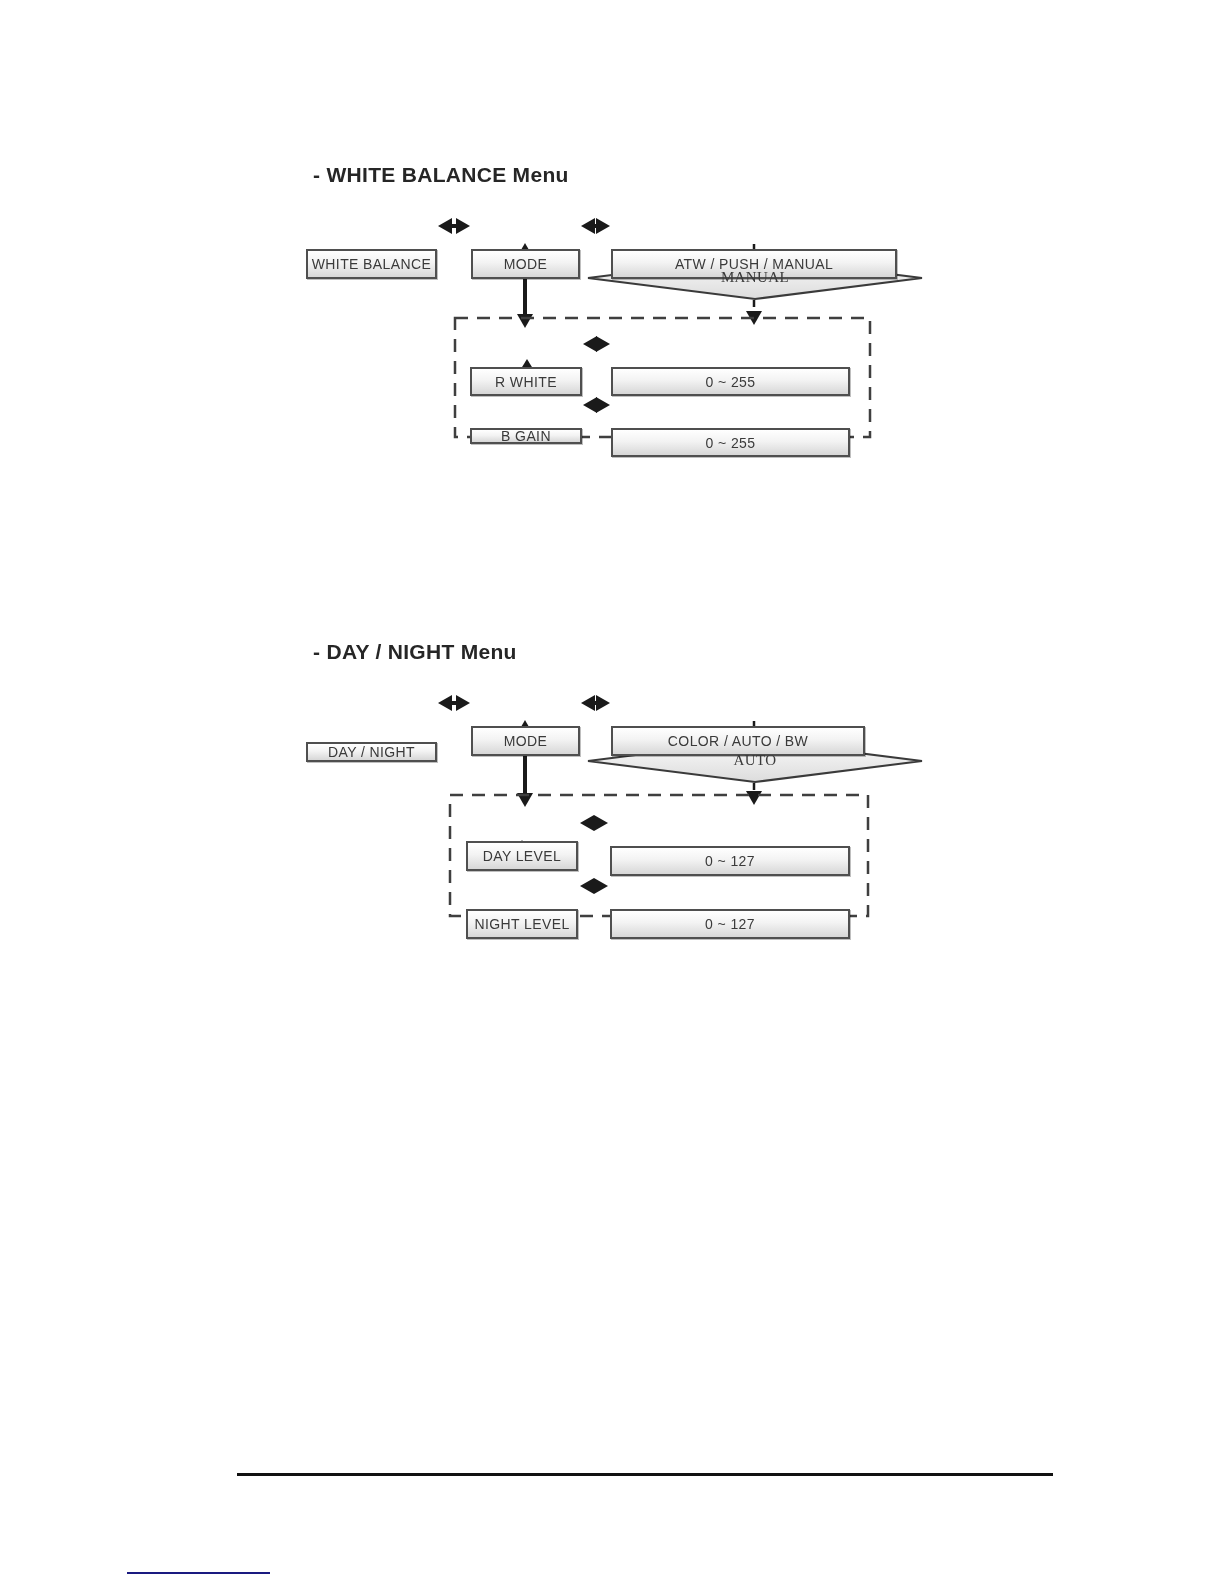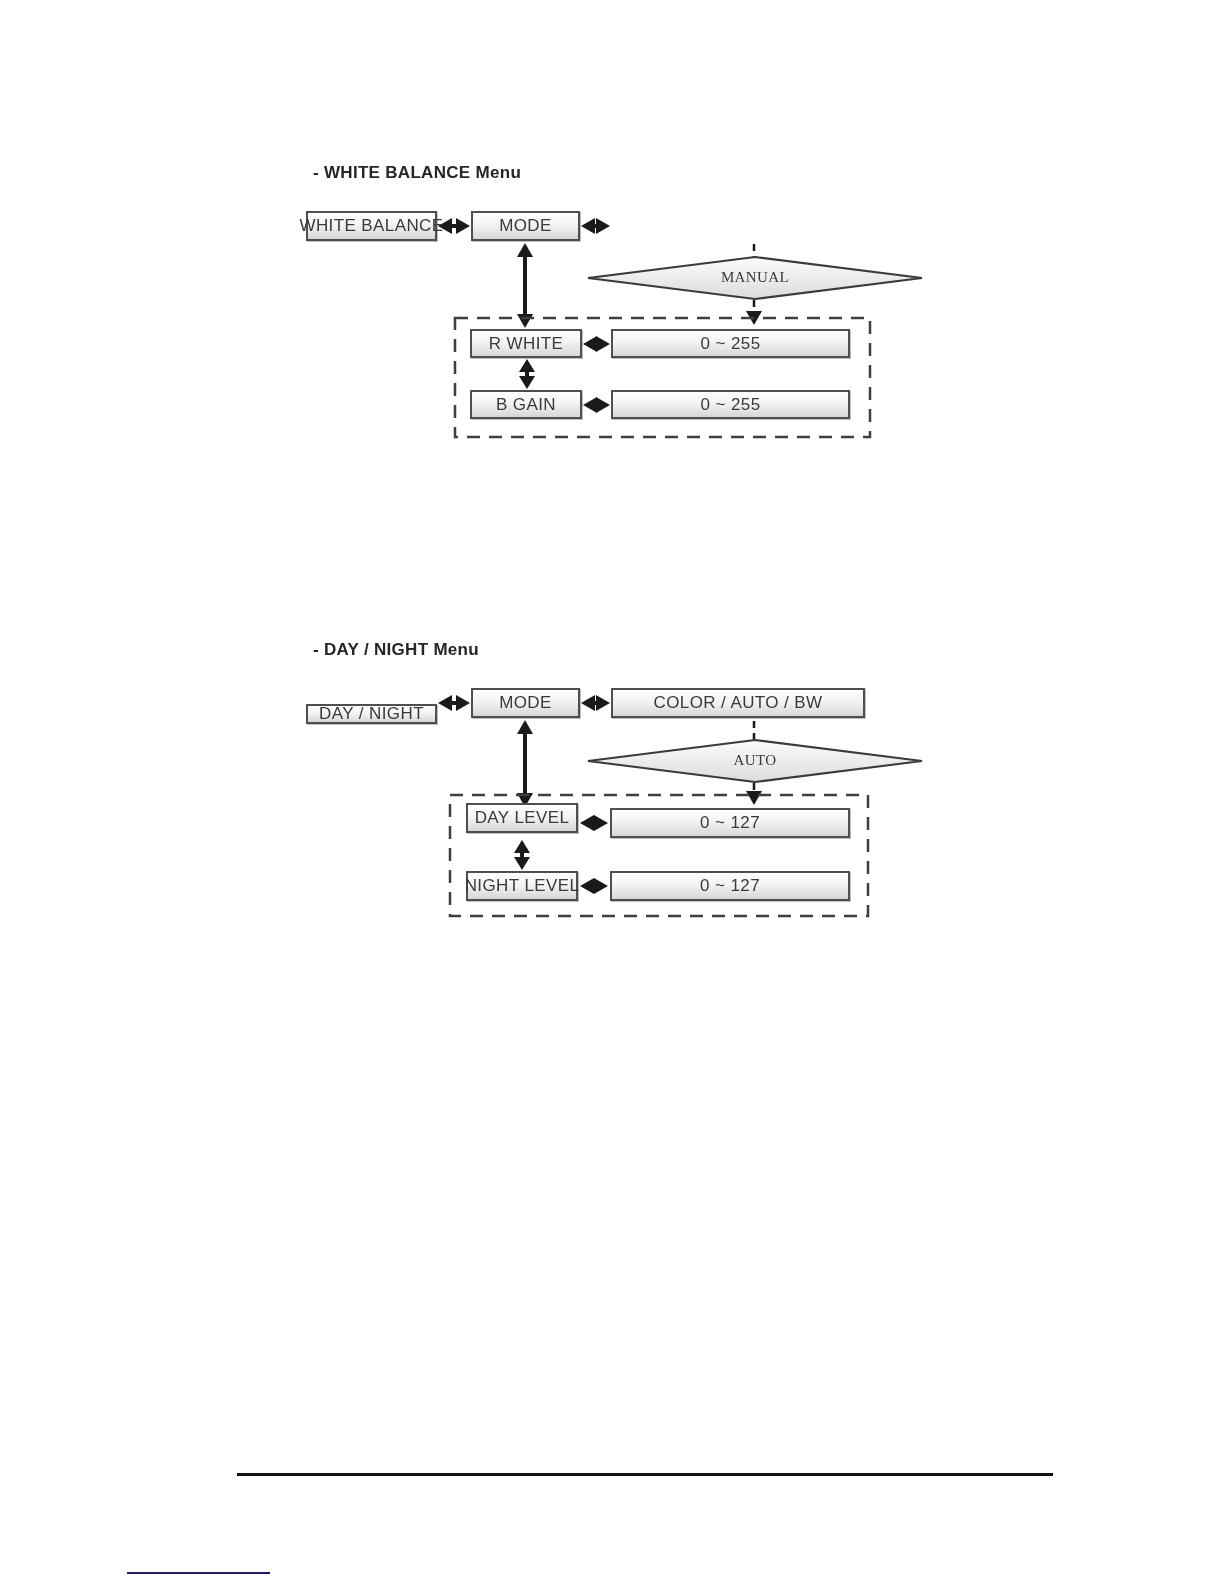"- WHITE BALANCE Menu" .diagram-title { font-size: 17px -> 21px }
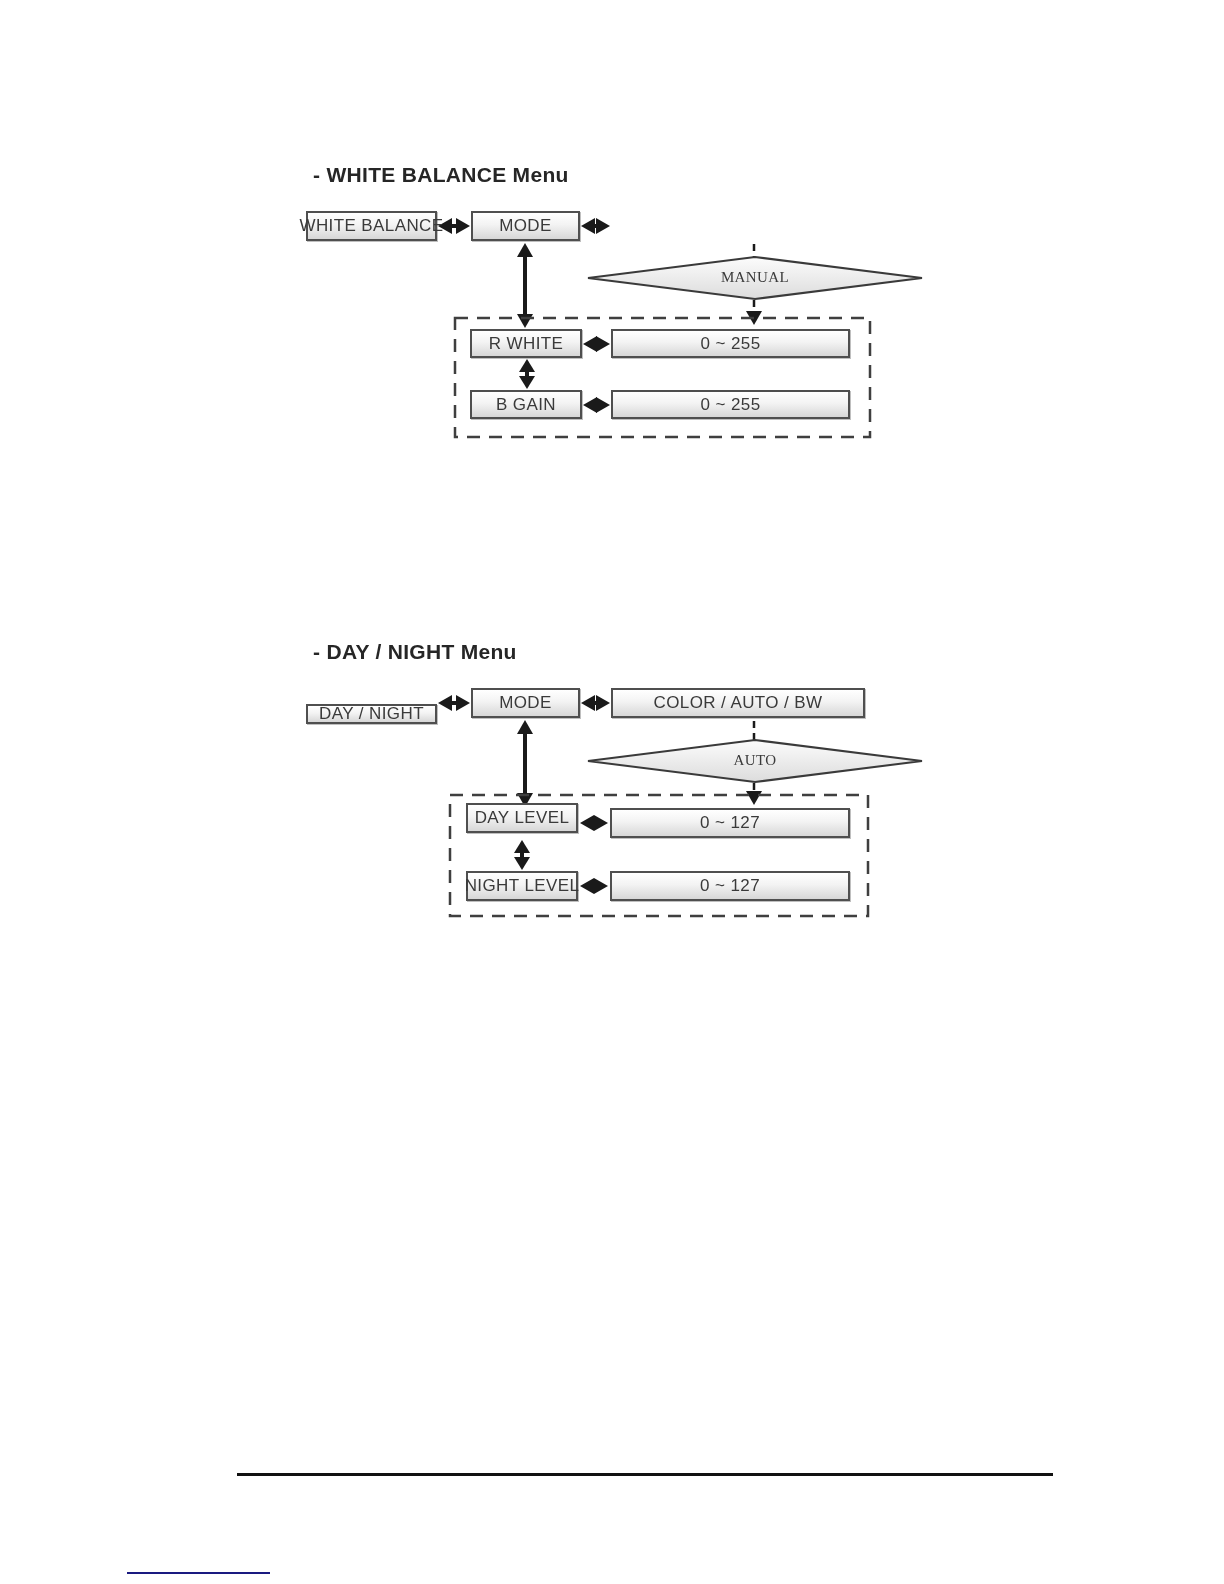"WHITE BALANCE" .node { font-size: 17px -> 14px; margin-top: none -> 38px }
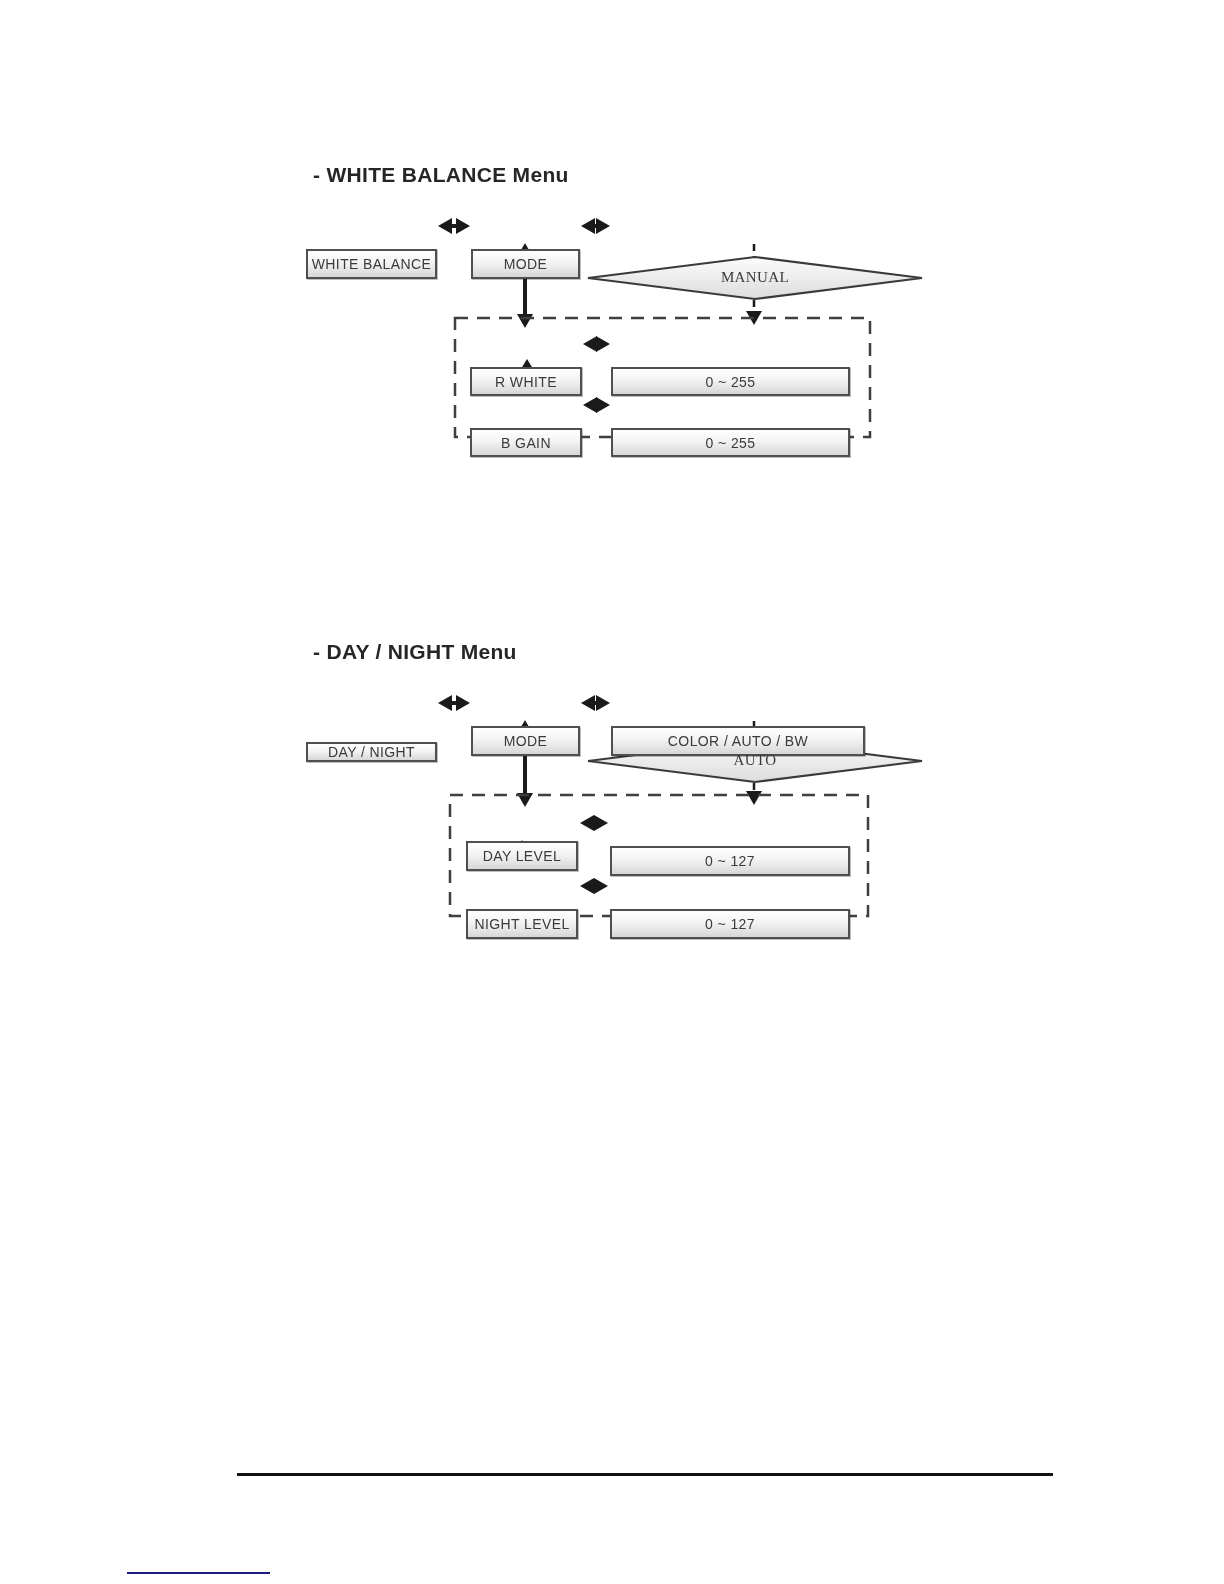"ATW / PUSH / MANUAL" div.node { html: none -> <div>ATW / PUSH / MANUAL</div> }
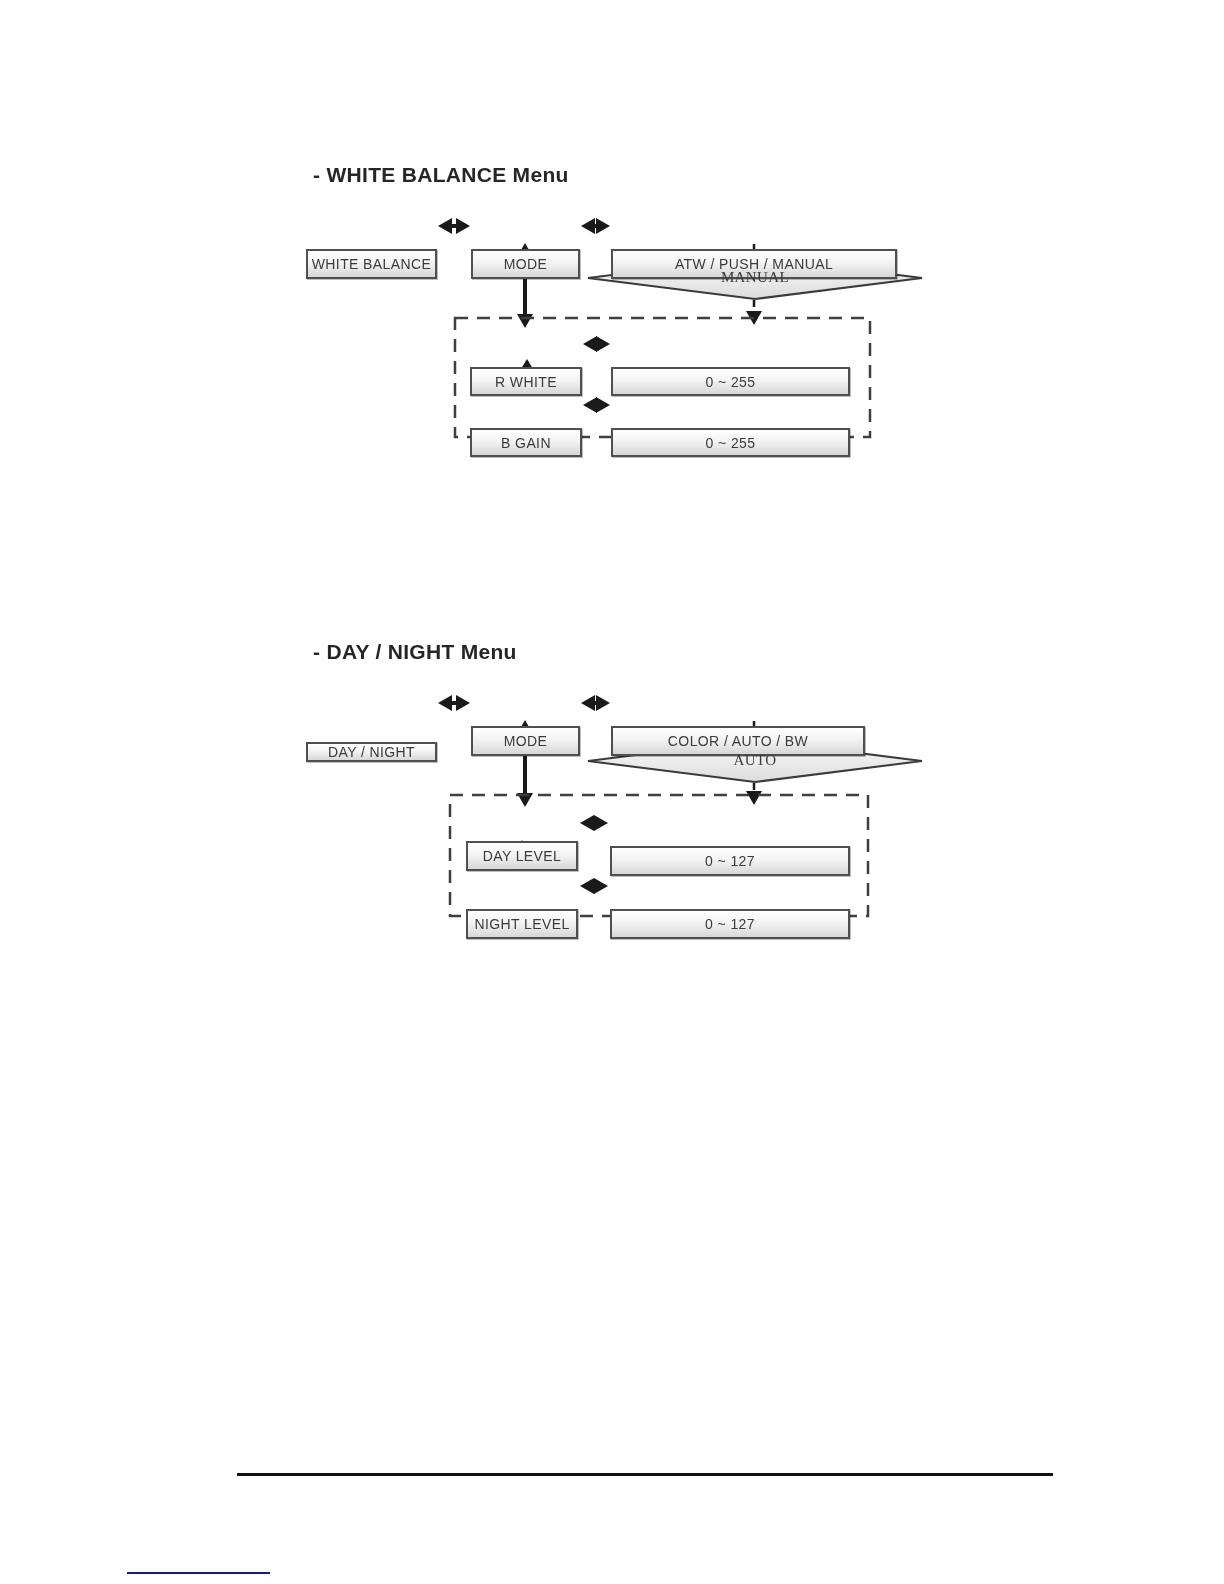"B GAIN" div.node { height: 29px -> 16px }
